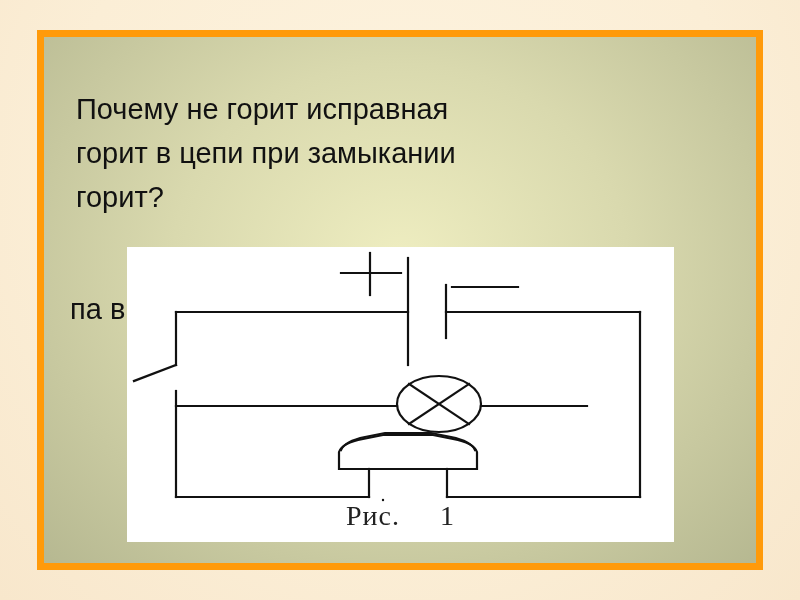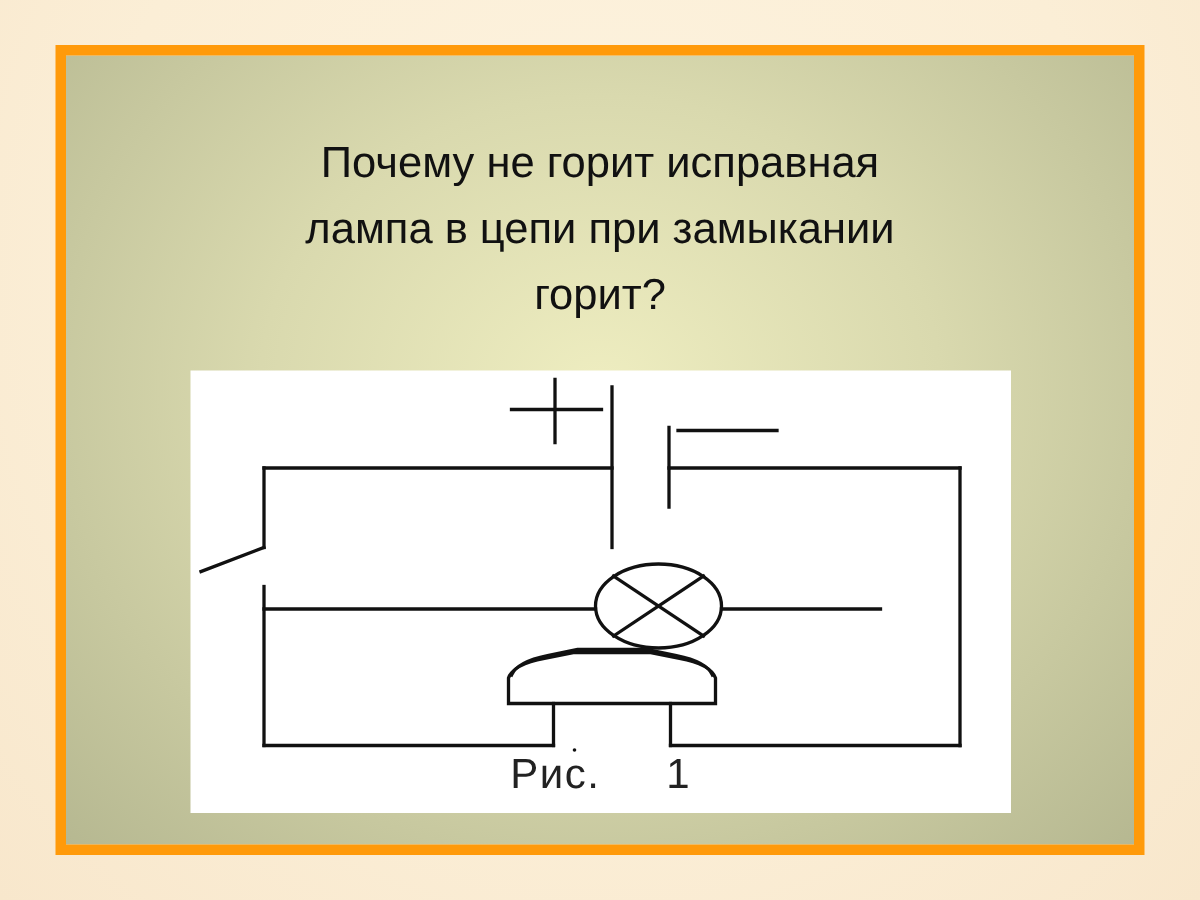"Почему не горит исправная" .title { padding-left: none -> 32px; text-align: center -> none }
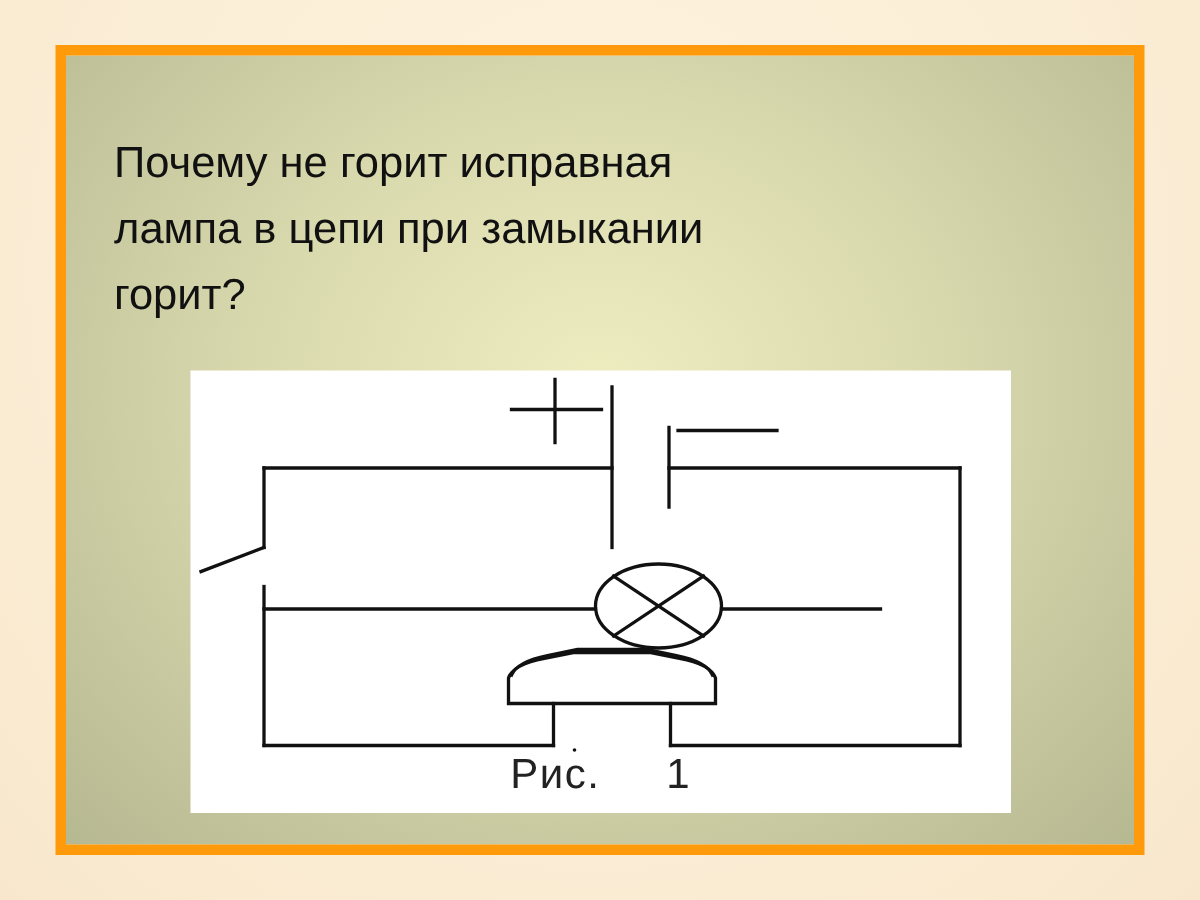"лампа в цепи при замыкании" div { text: лампа -> горит }
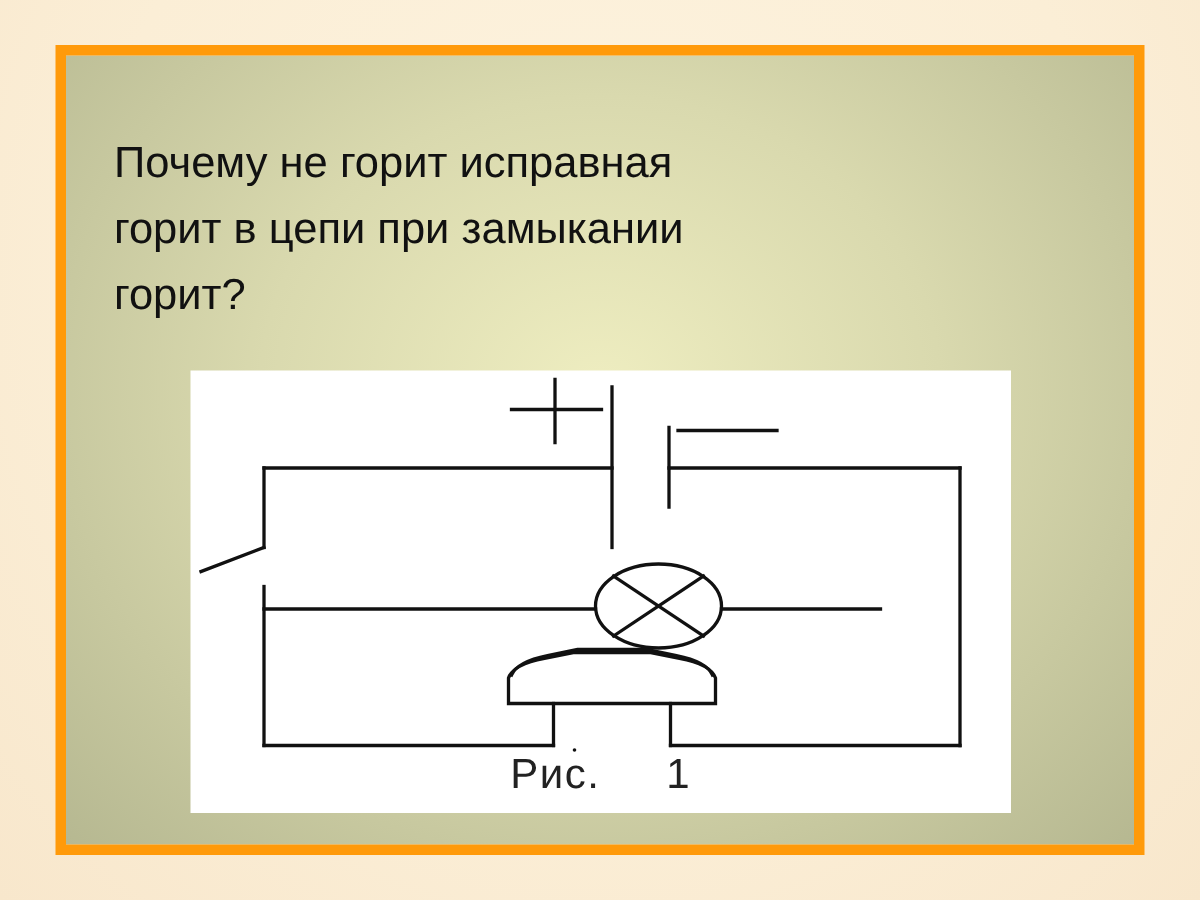"па в" span { html: none -> <span>па в</span> }
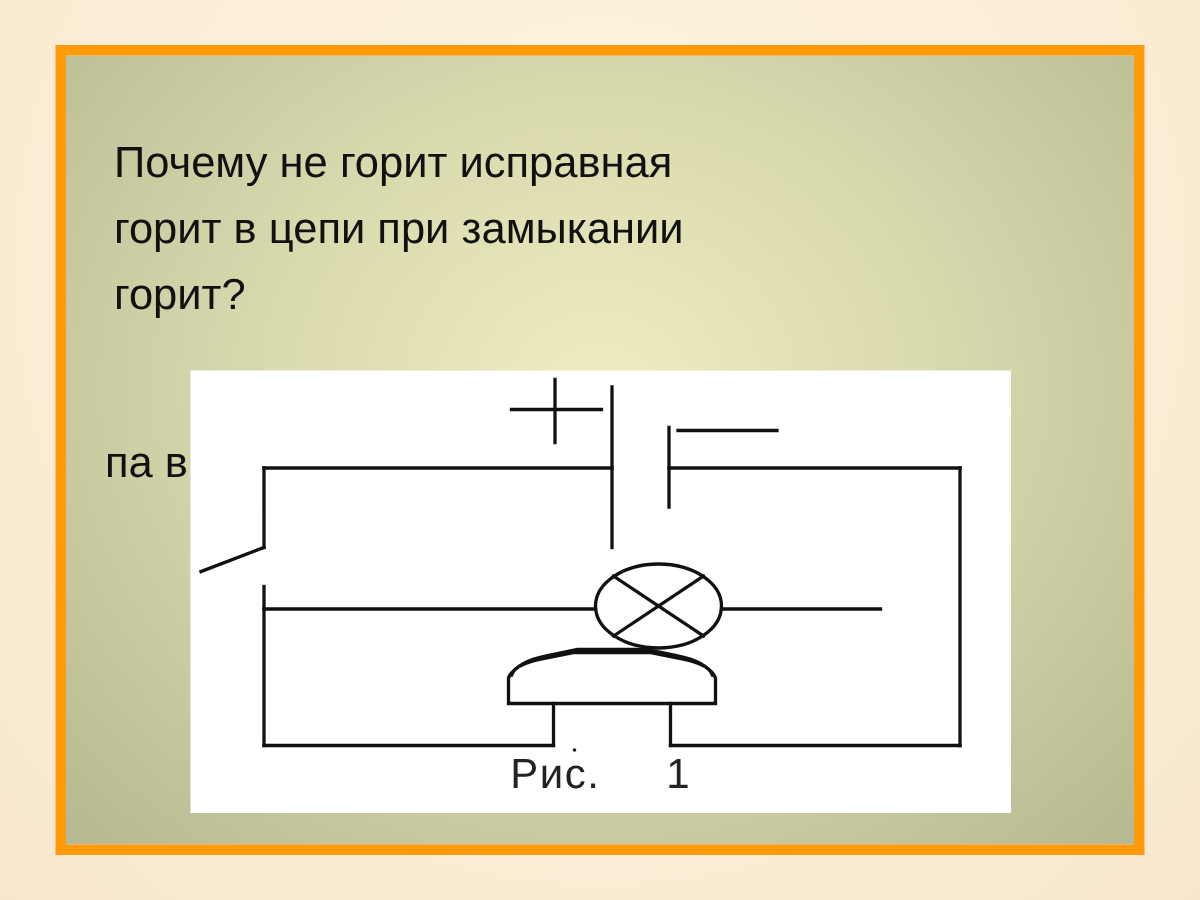"Рис. 1" .caption { font-family: Liberation Sans, sans-serif -> Liberation Serif, serif }
